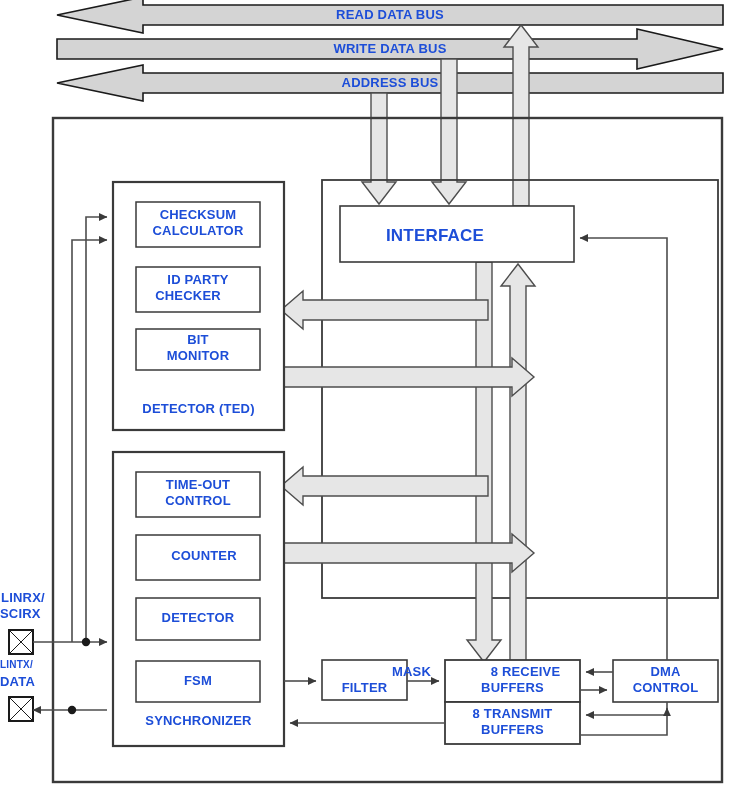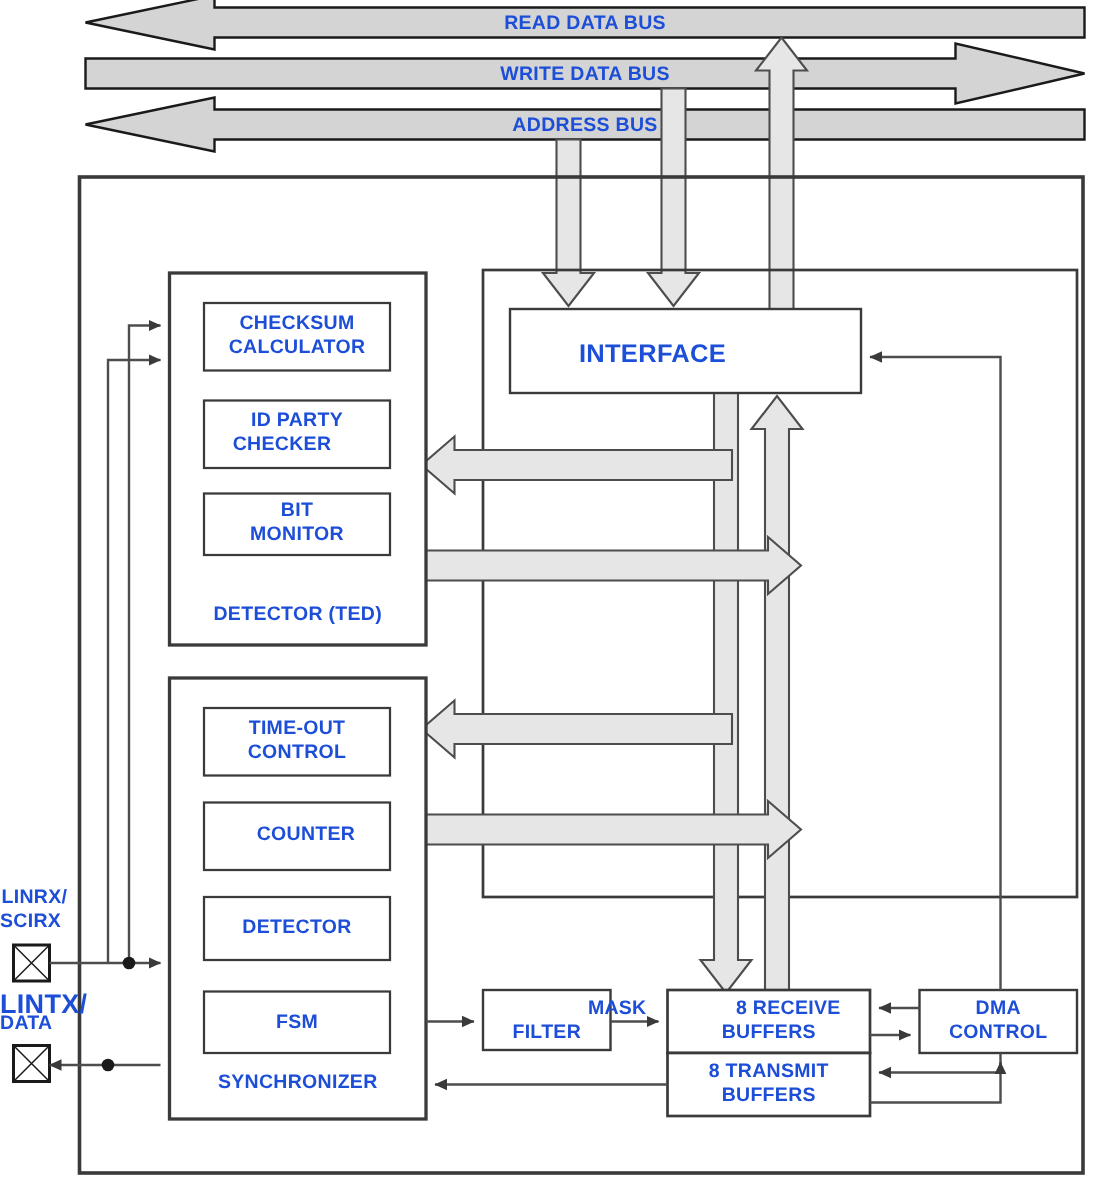"LINTX/" div.lbl { font-size: 18px -> 10px }
